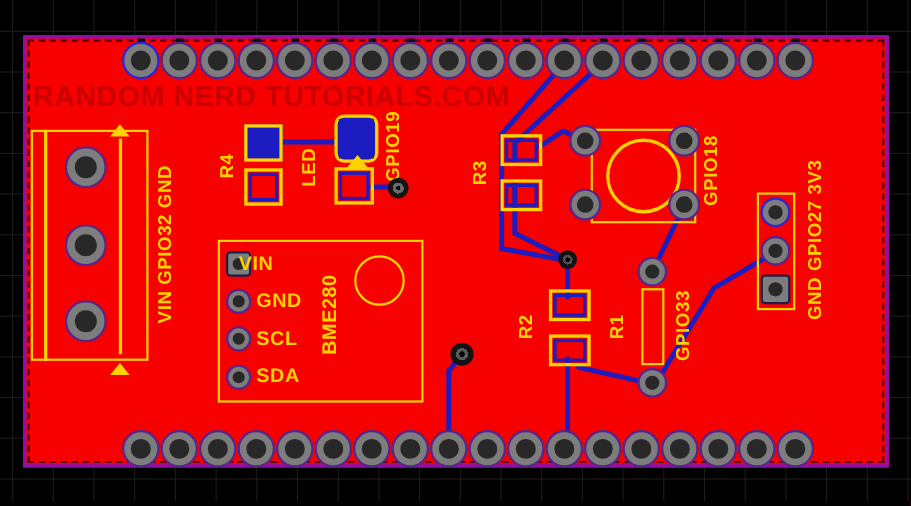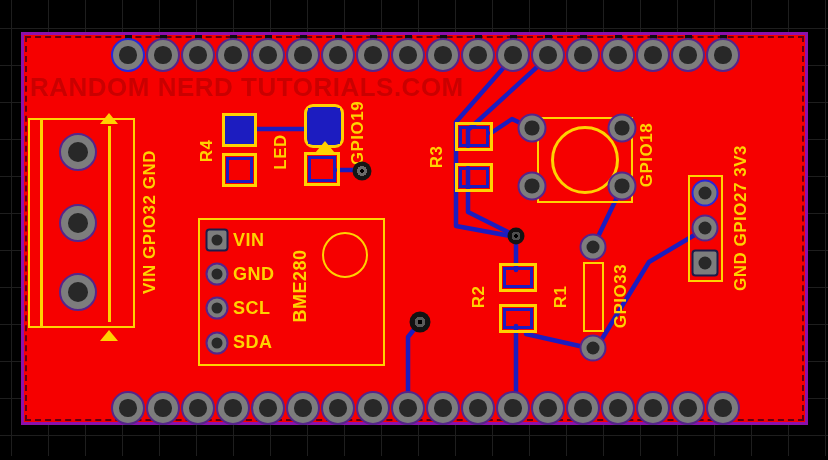"VIN" div.silk { left: 233px -> 217px }
